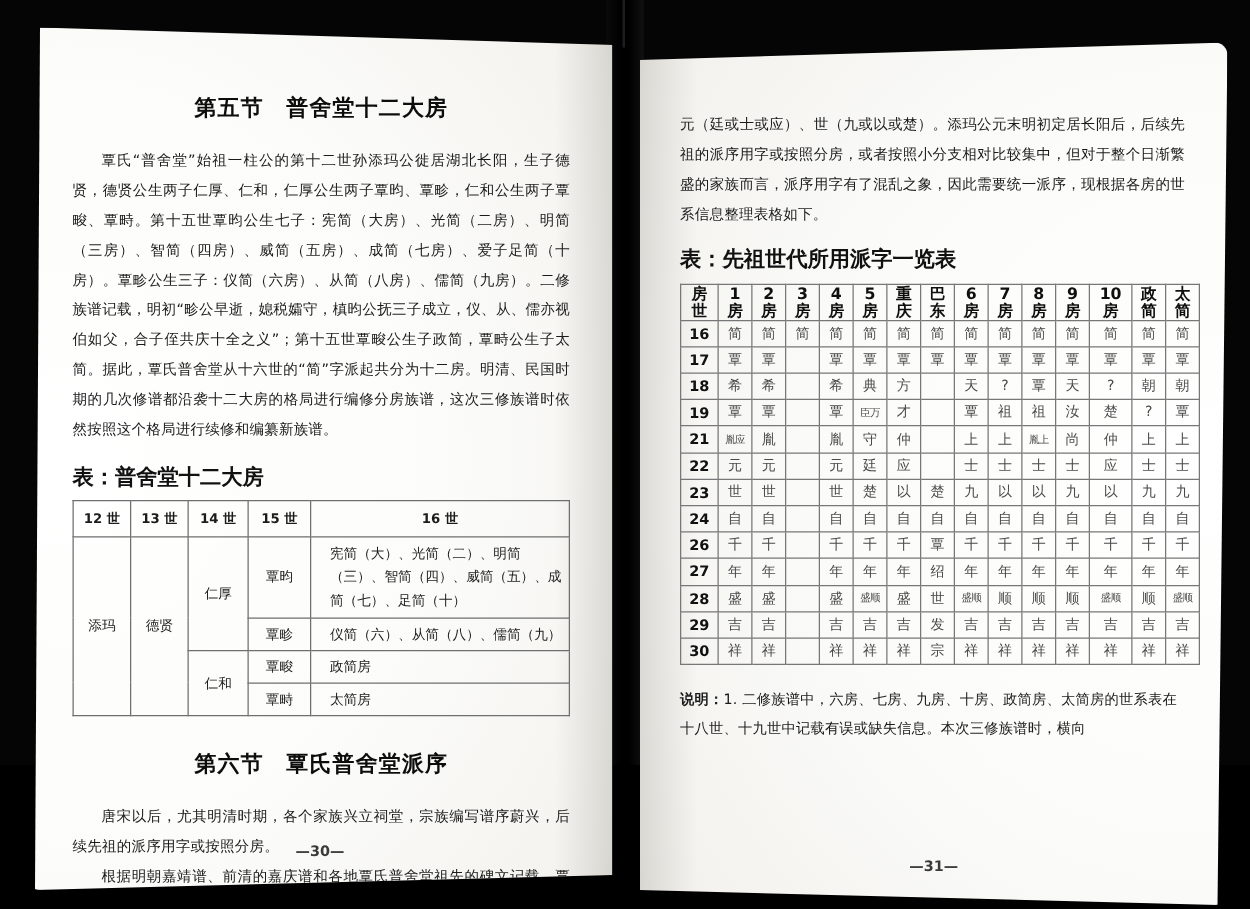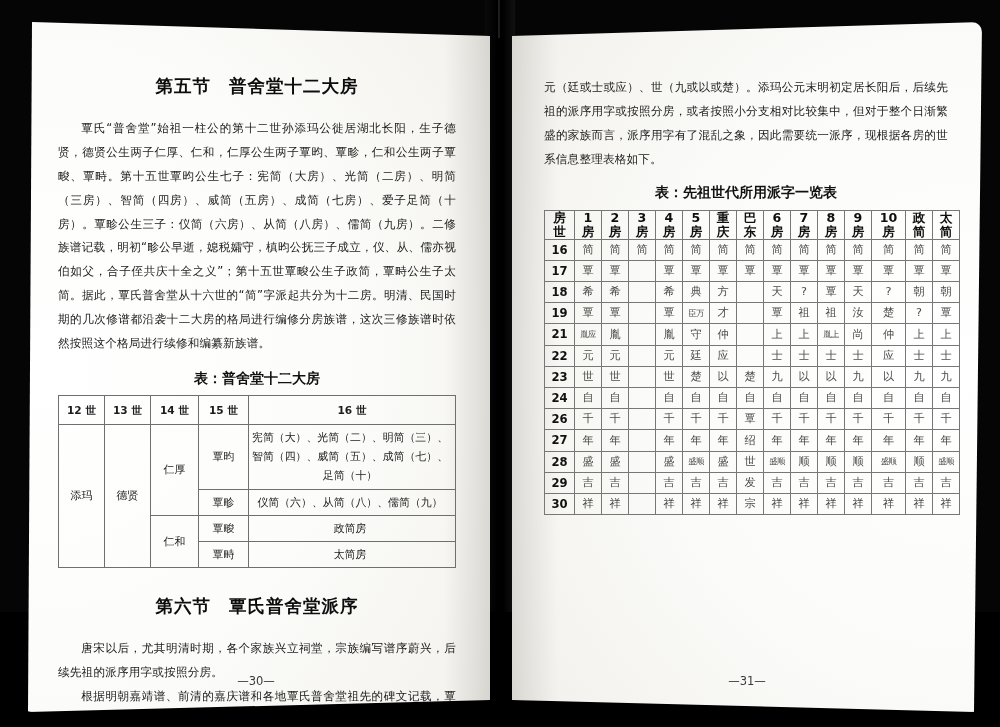"元（廷或士或应）、世（九或以或楚）。添玛公元末明初定居长阳后，后续先祖的派序用字" .page-right { top: 22px -> 34px }
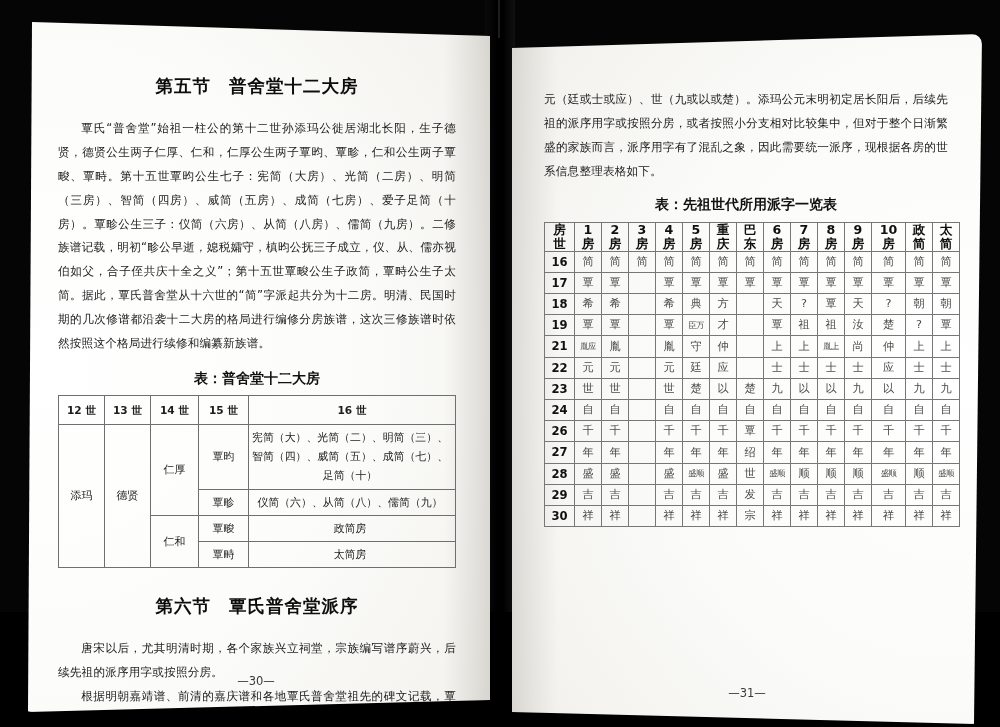"表：先祖世代所用派字一览表" .tbl-cap { font-size: 14px -> 17px; text-align: center -> none }
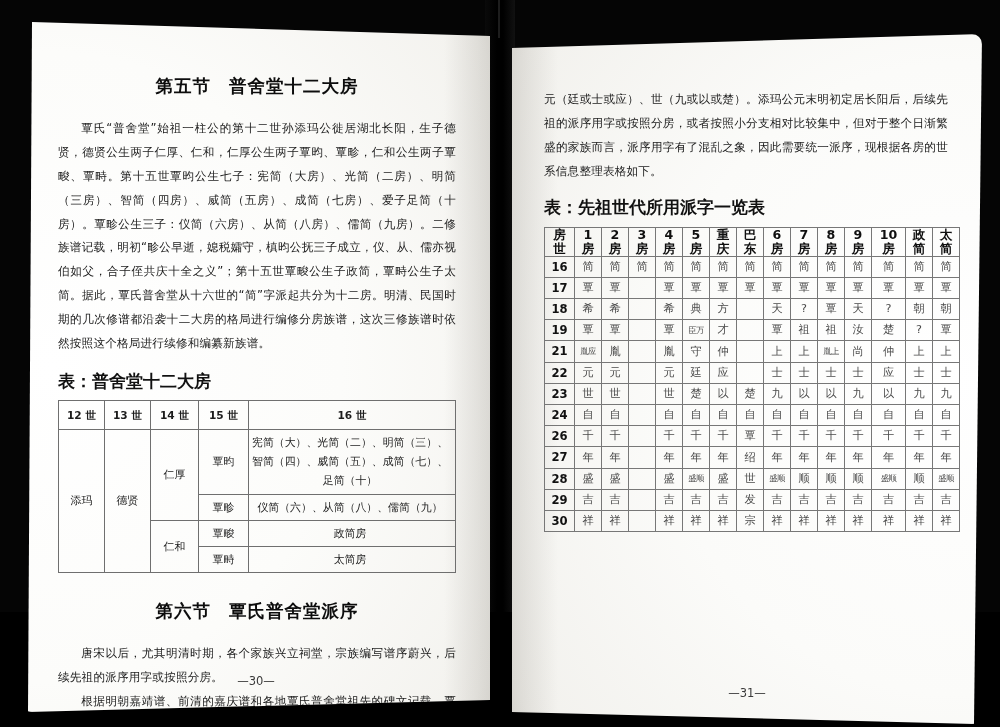"宪简（大）、光简（二）、明简（三）、智简（四）、威简（五）、成简（七）、足简（十" .t12 td.l { padding-left: 0 -> 15px; text-align: center -> left }
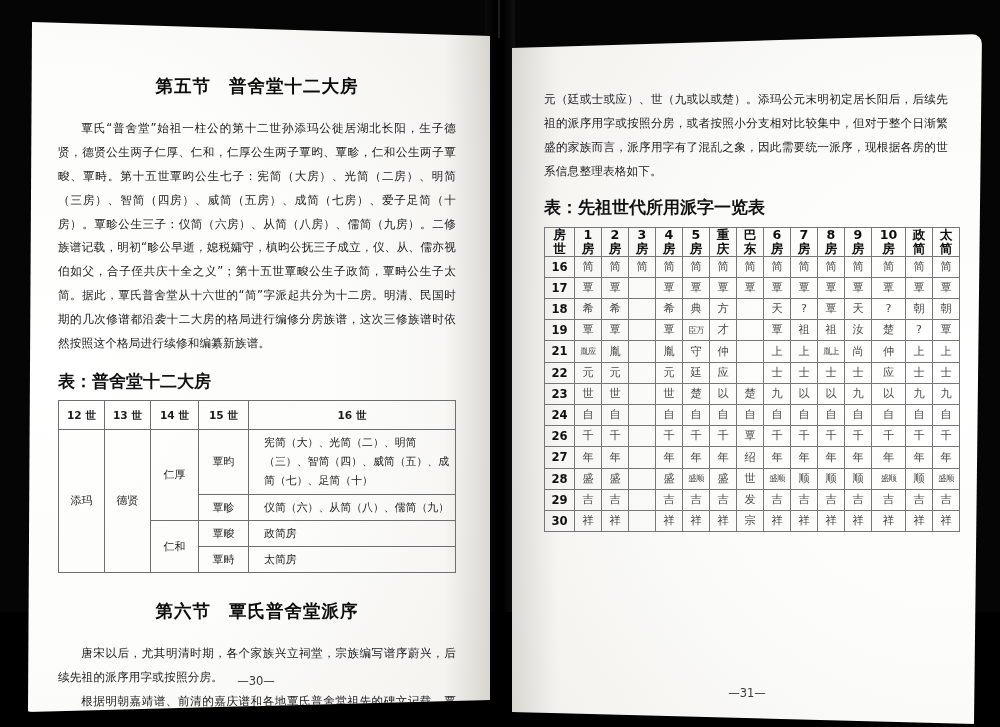"说明：1." p.note { html: none -> <p> <b>说明：</b><span>1. 二修族谱中，六房、七房、九房、十房、政简房、太简房的世系表在十八世、十九世中记载有误或缺失信息。本次三修族谱时，横向</span> </p> }
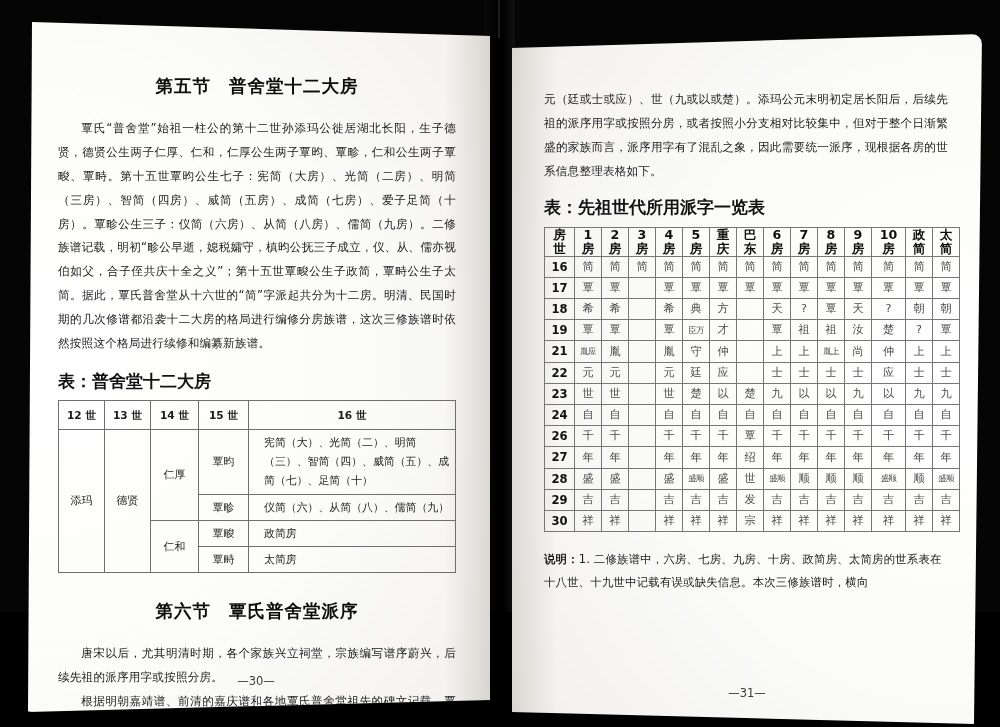"—30—" .folio { font-weight: none -> bold }
